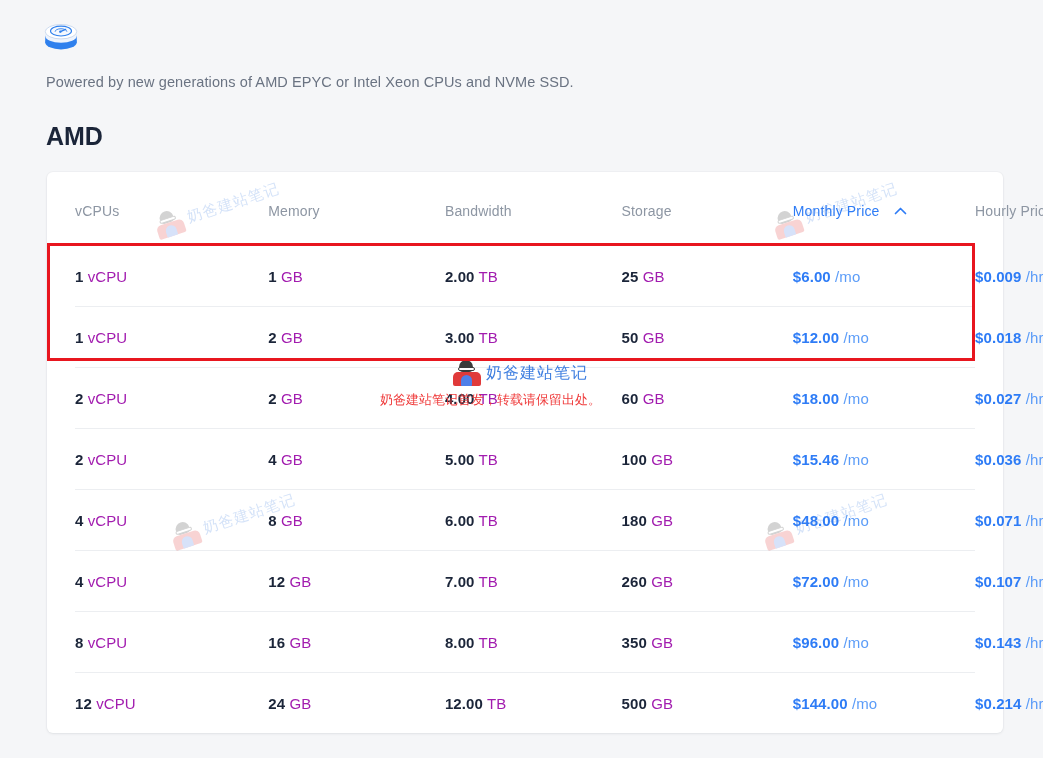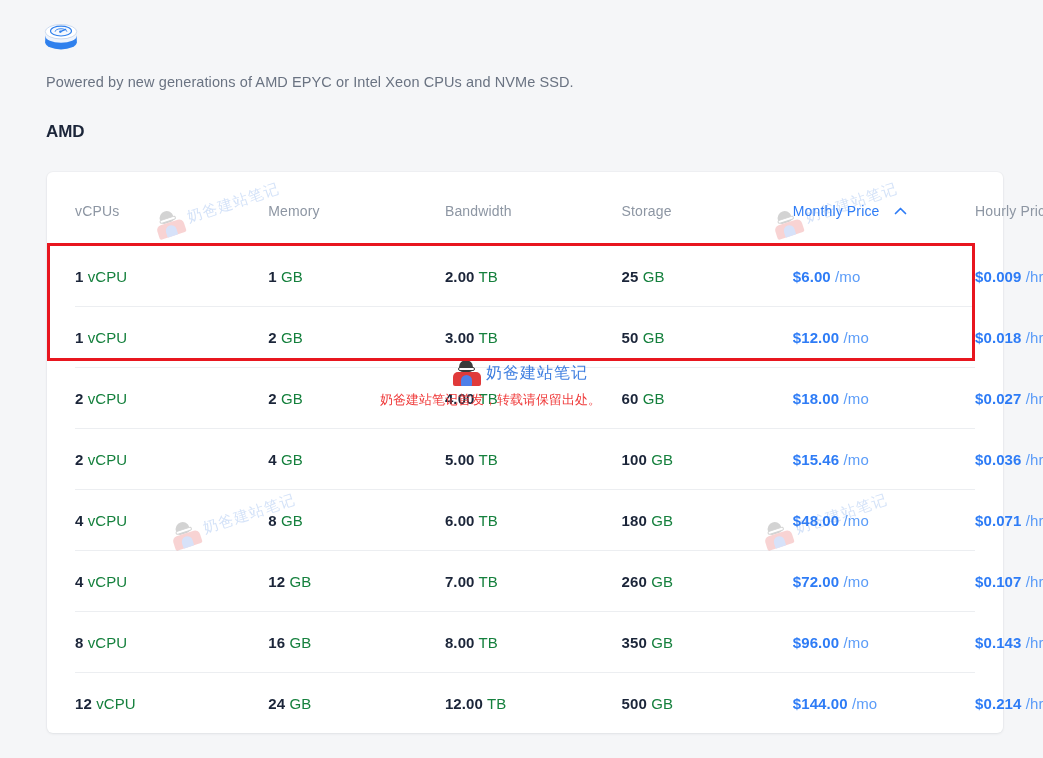"AMD" .section-title { font-size: 17px -> 25px }
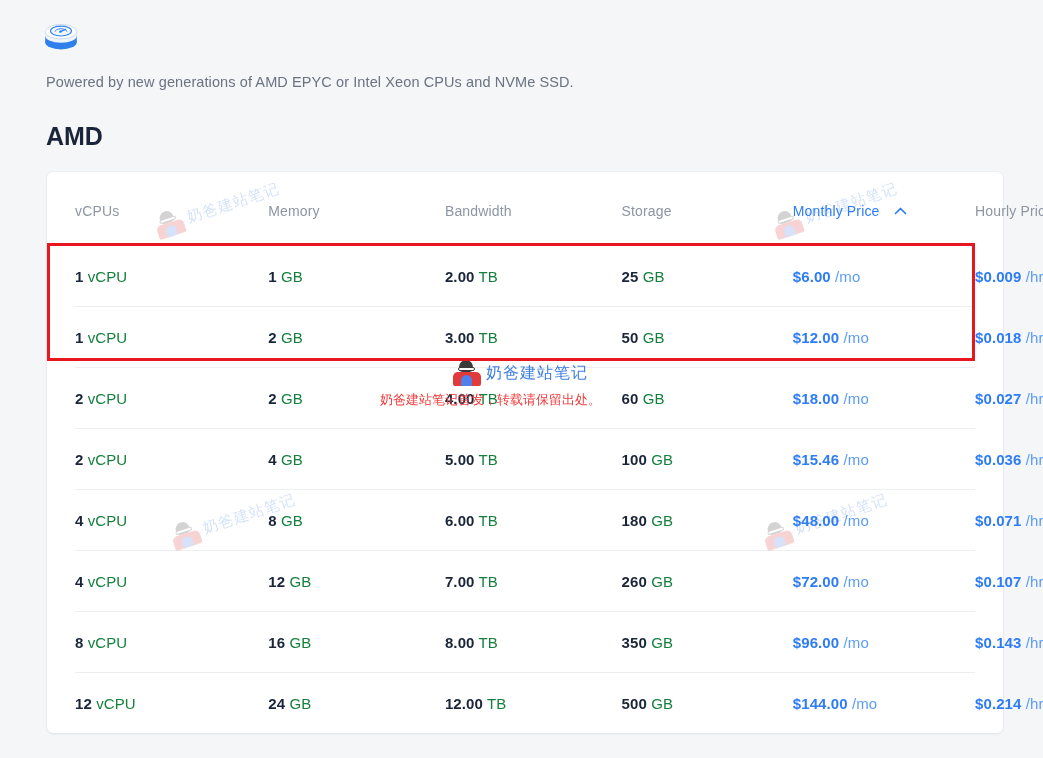"vCPU" .unit { color: #15803d -> #a21caf }
